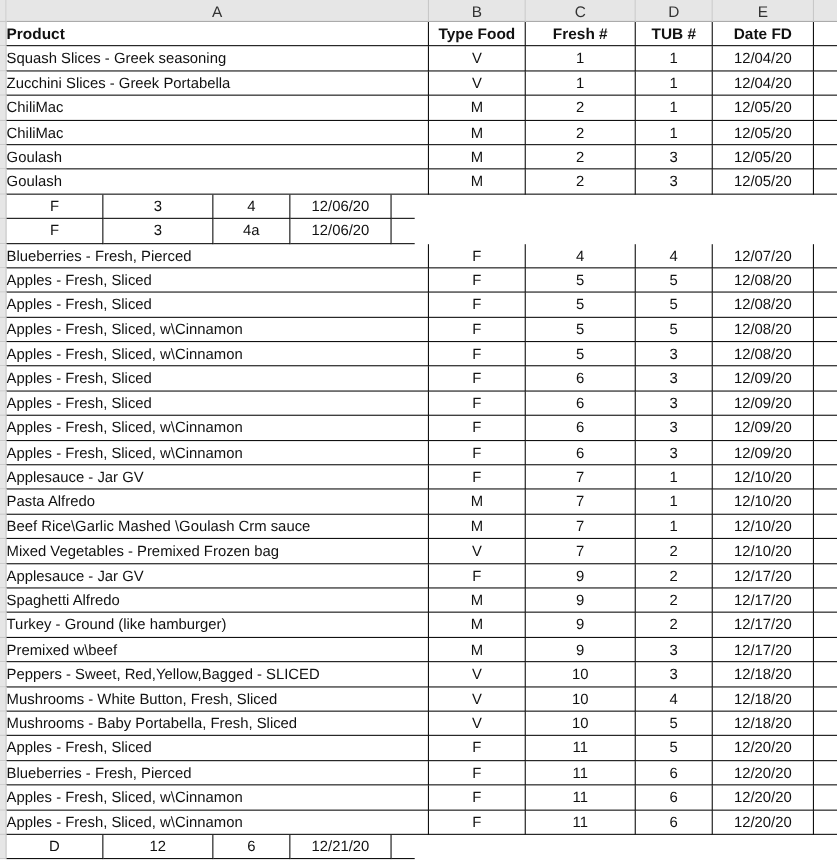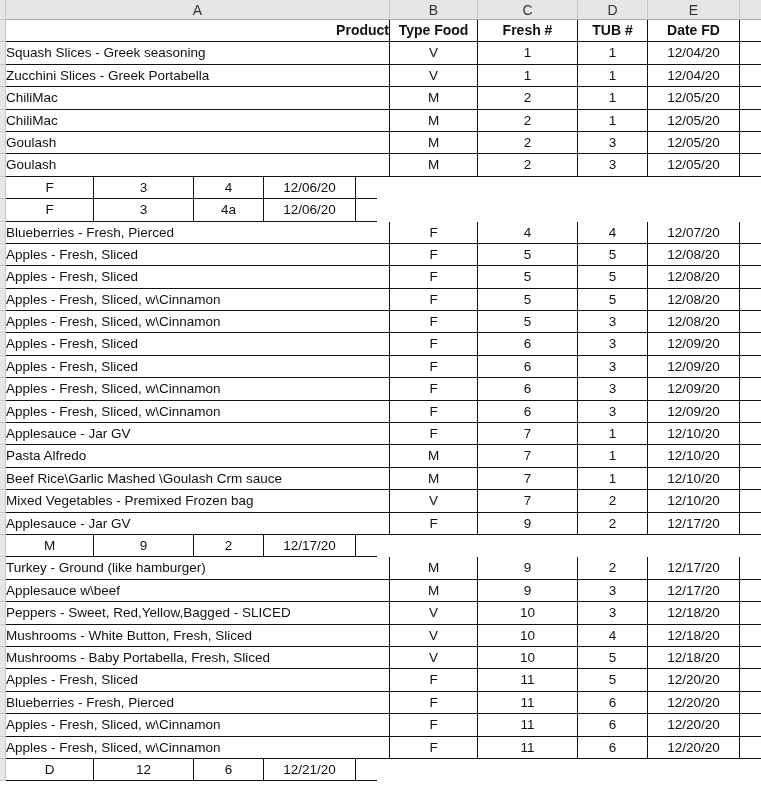"Product" div.cell { text-align: right -> left }
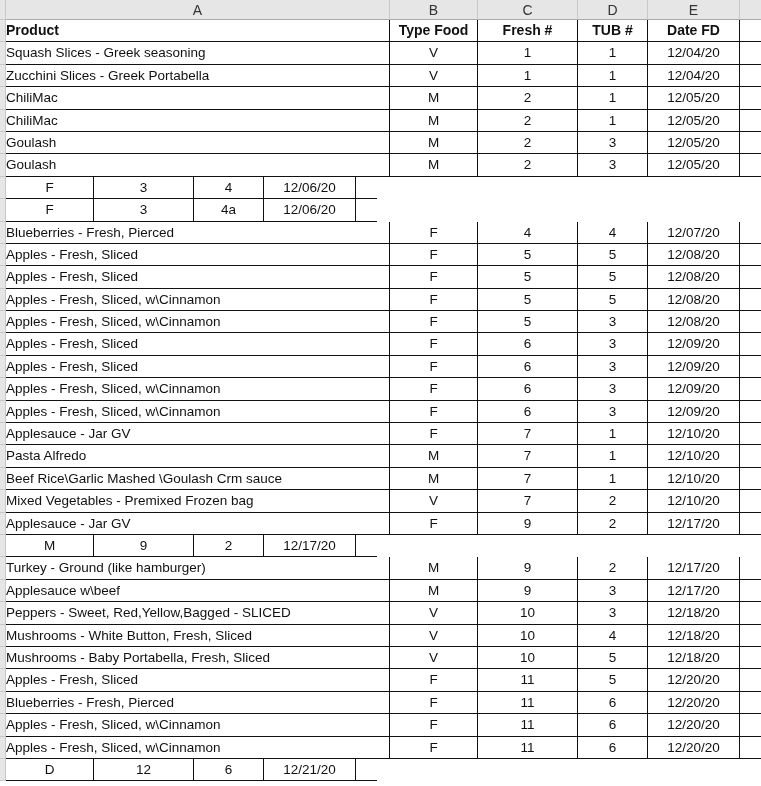"Spaghetti Alfredo" div.cell { html: none -> <div>Spaghetti Alfredo</div> }
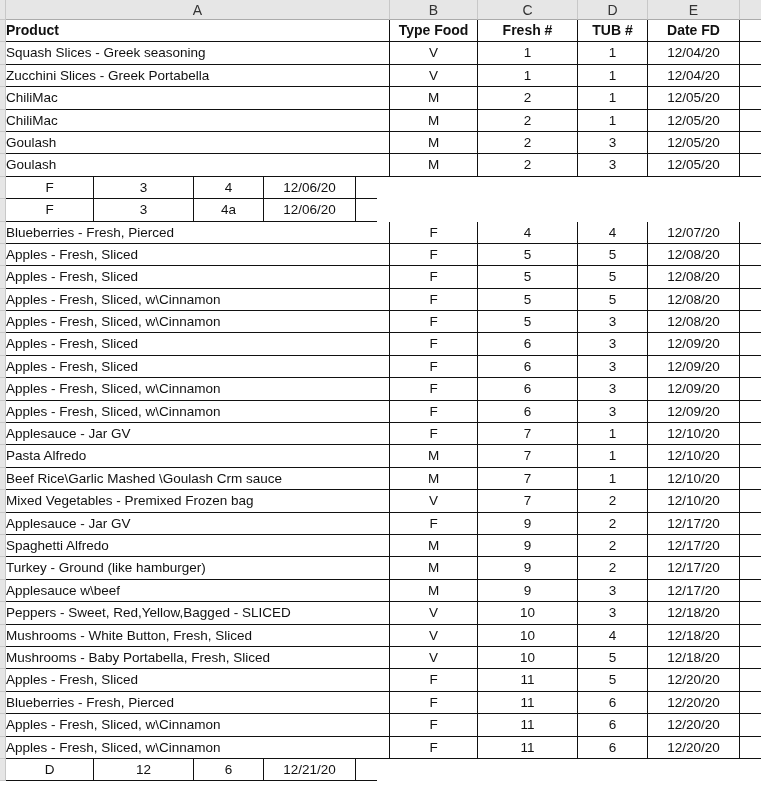"Applesauce w\beef" div.cell { text: Applesauce -> Premixed }
